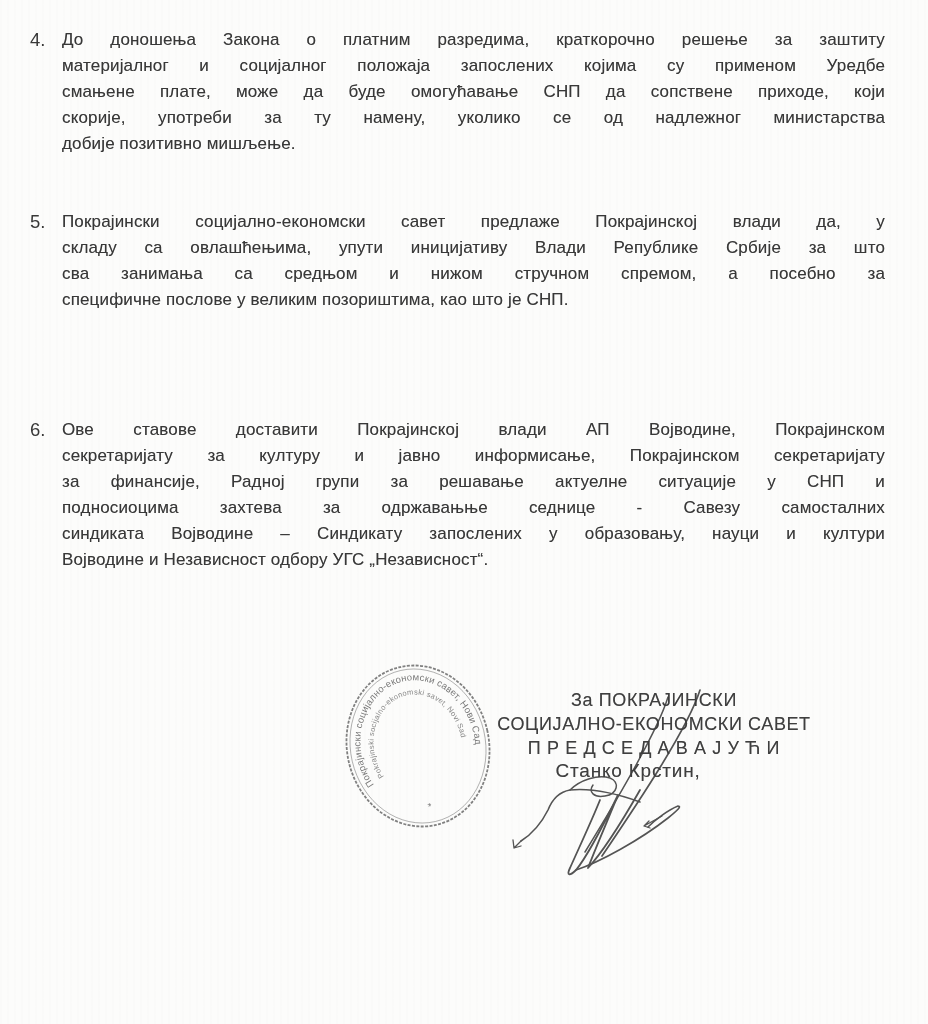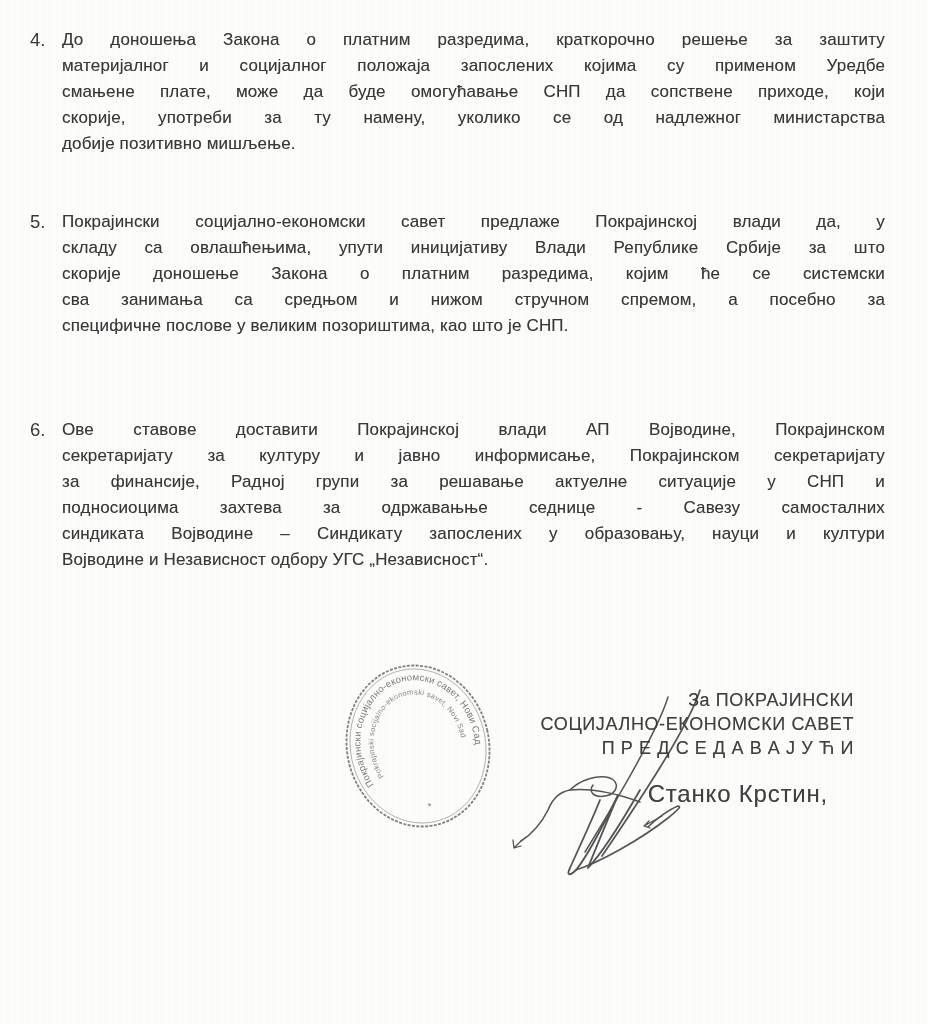"скорије доношење Закона о платним" div.line { html: <div>скорије доношење Закона о платним разредима, којим ће се системски</div> -> none }
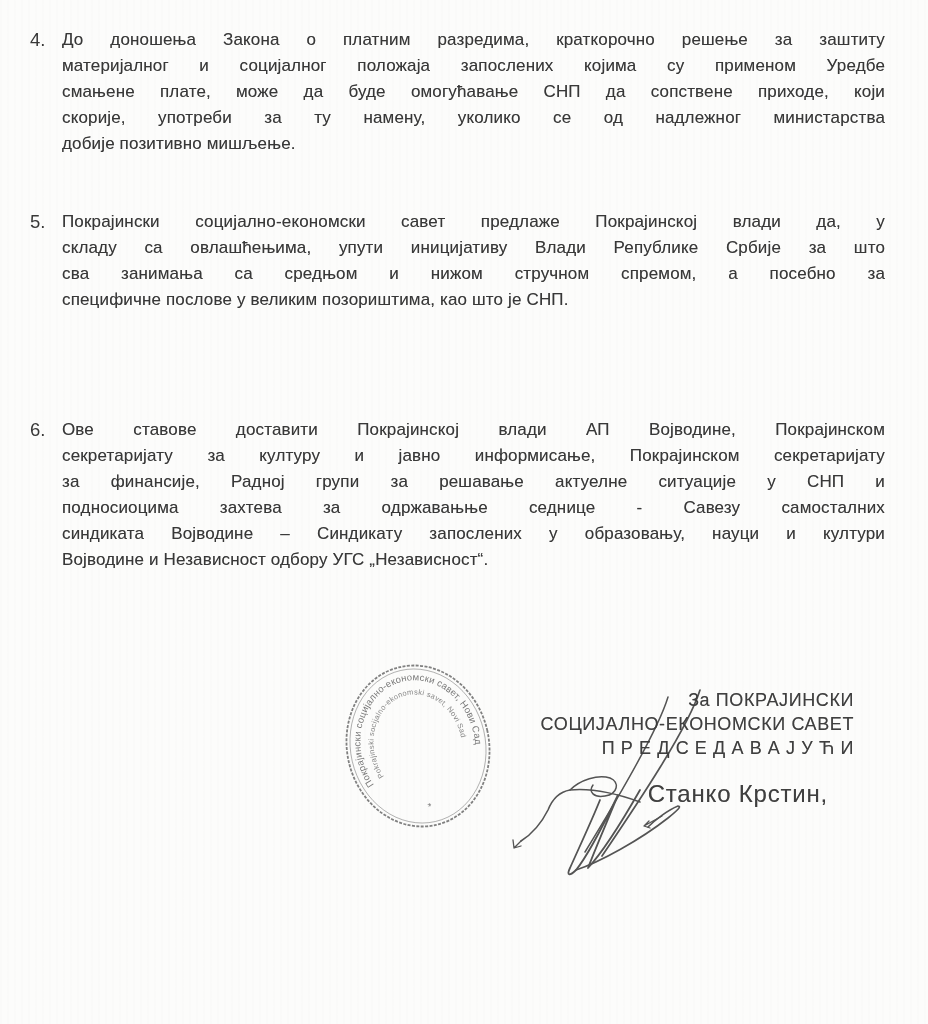"За ПОКРАЈИНСКИ" .sig-block { text-align: right -> center }
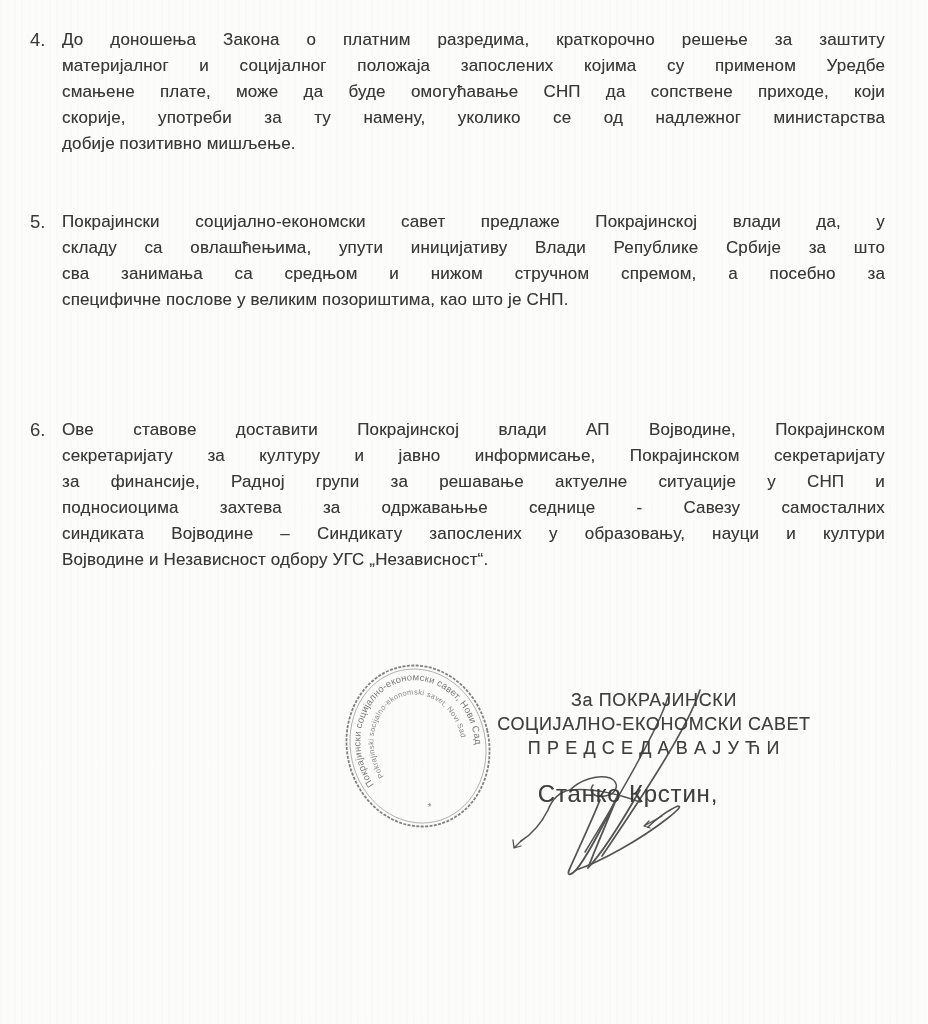"Станко Крстин," .sig-name { font-size: 24px -> 19px; margin-top: 20px -> none }
